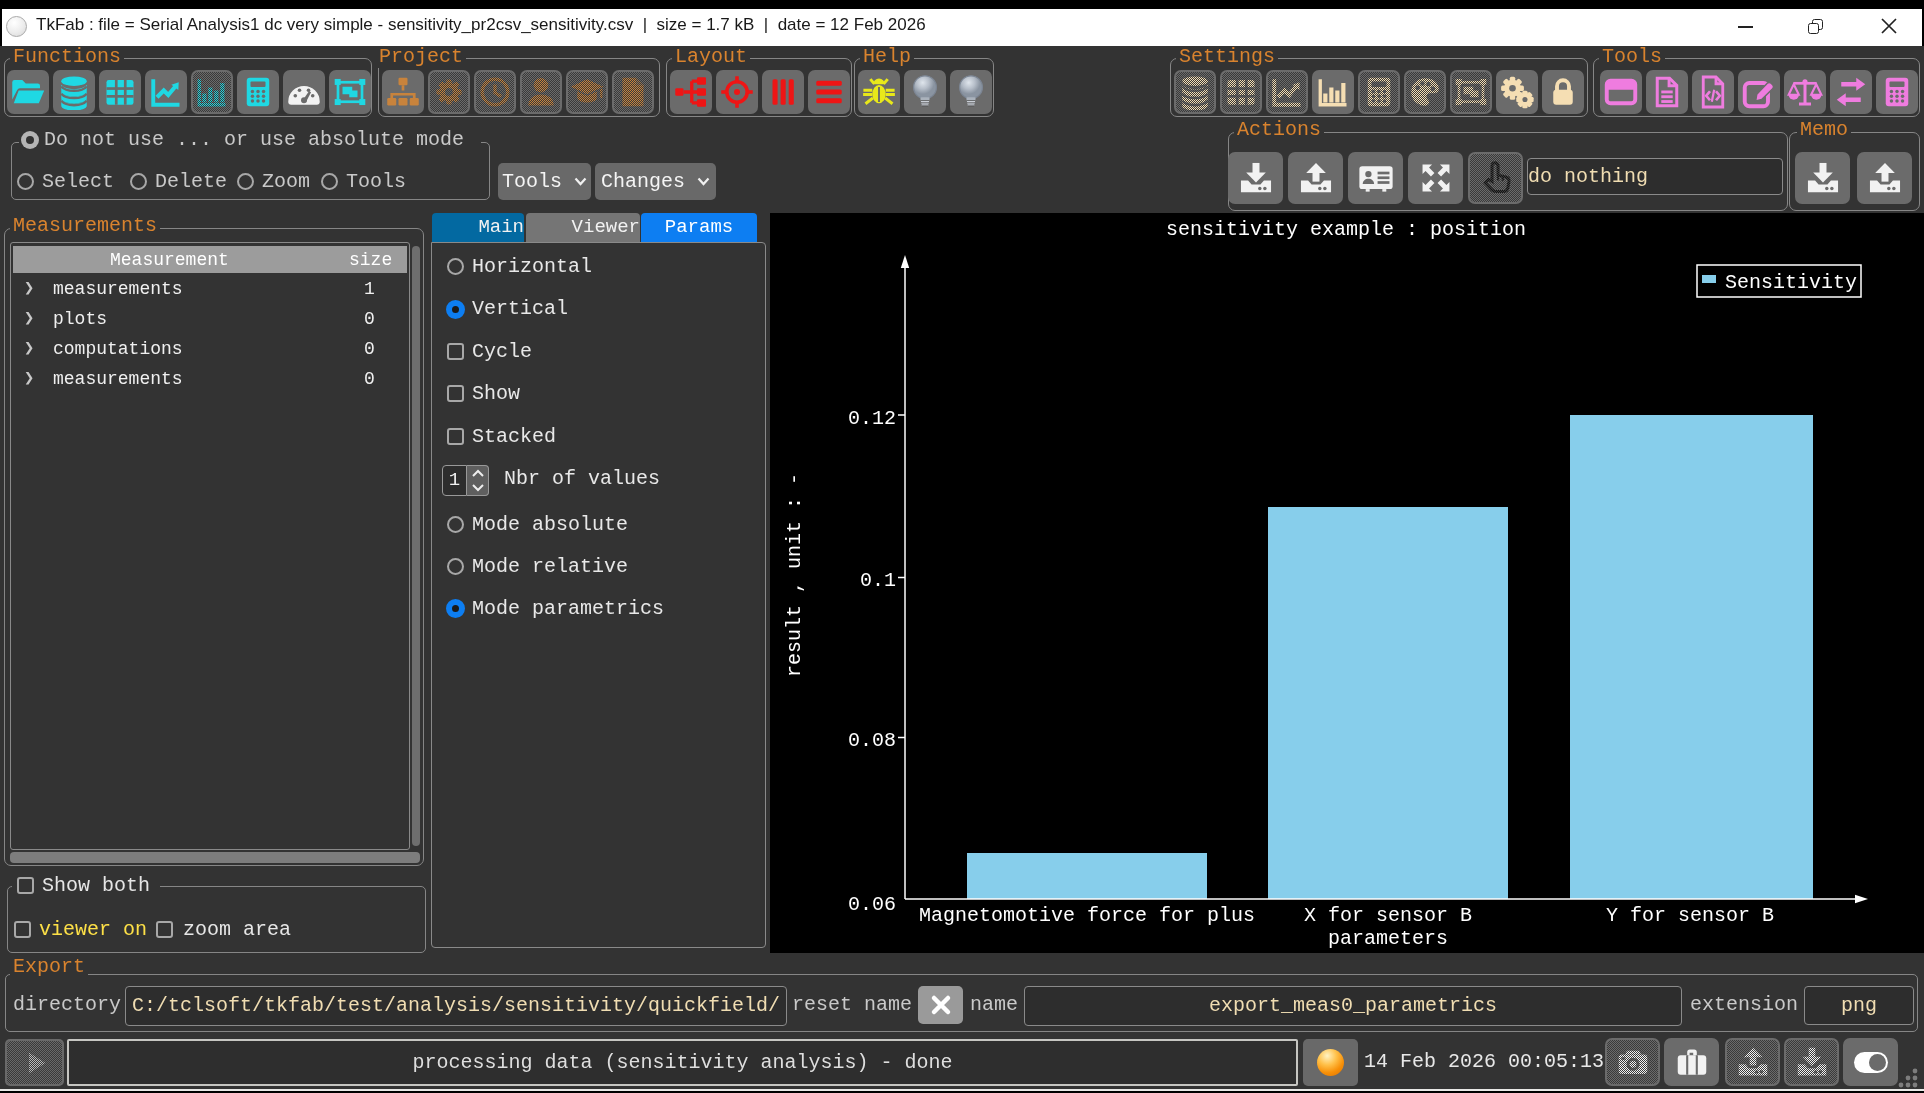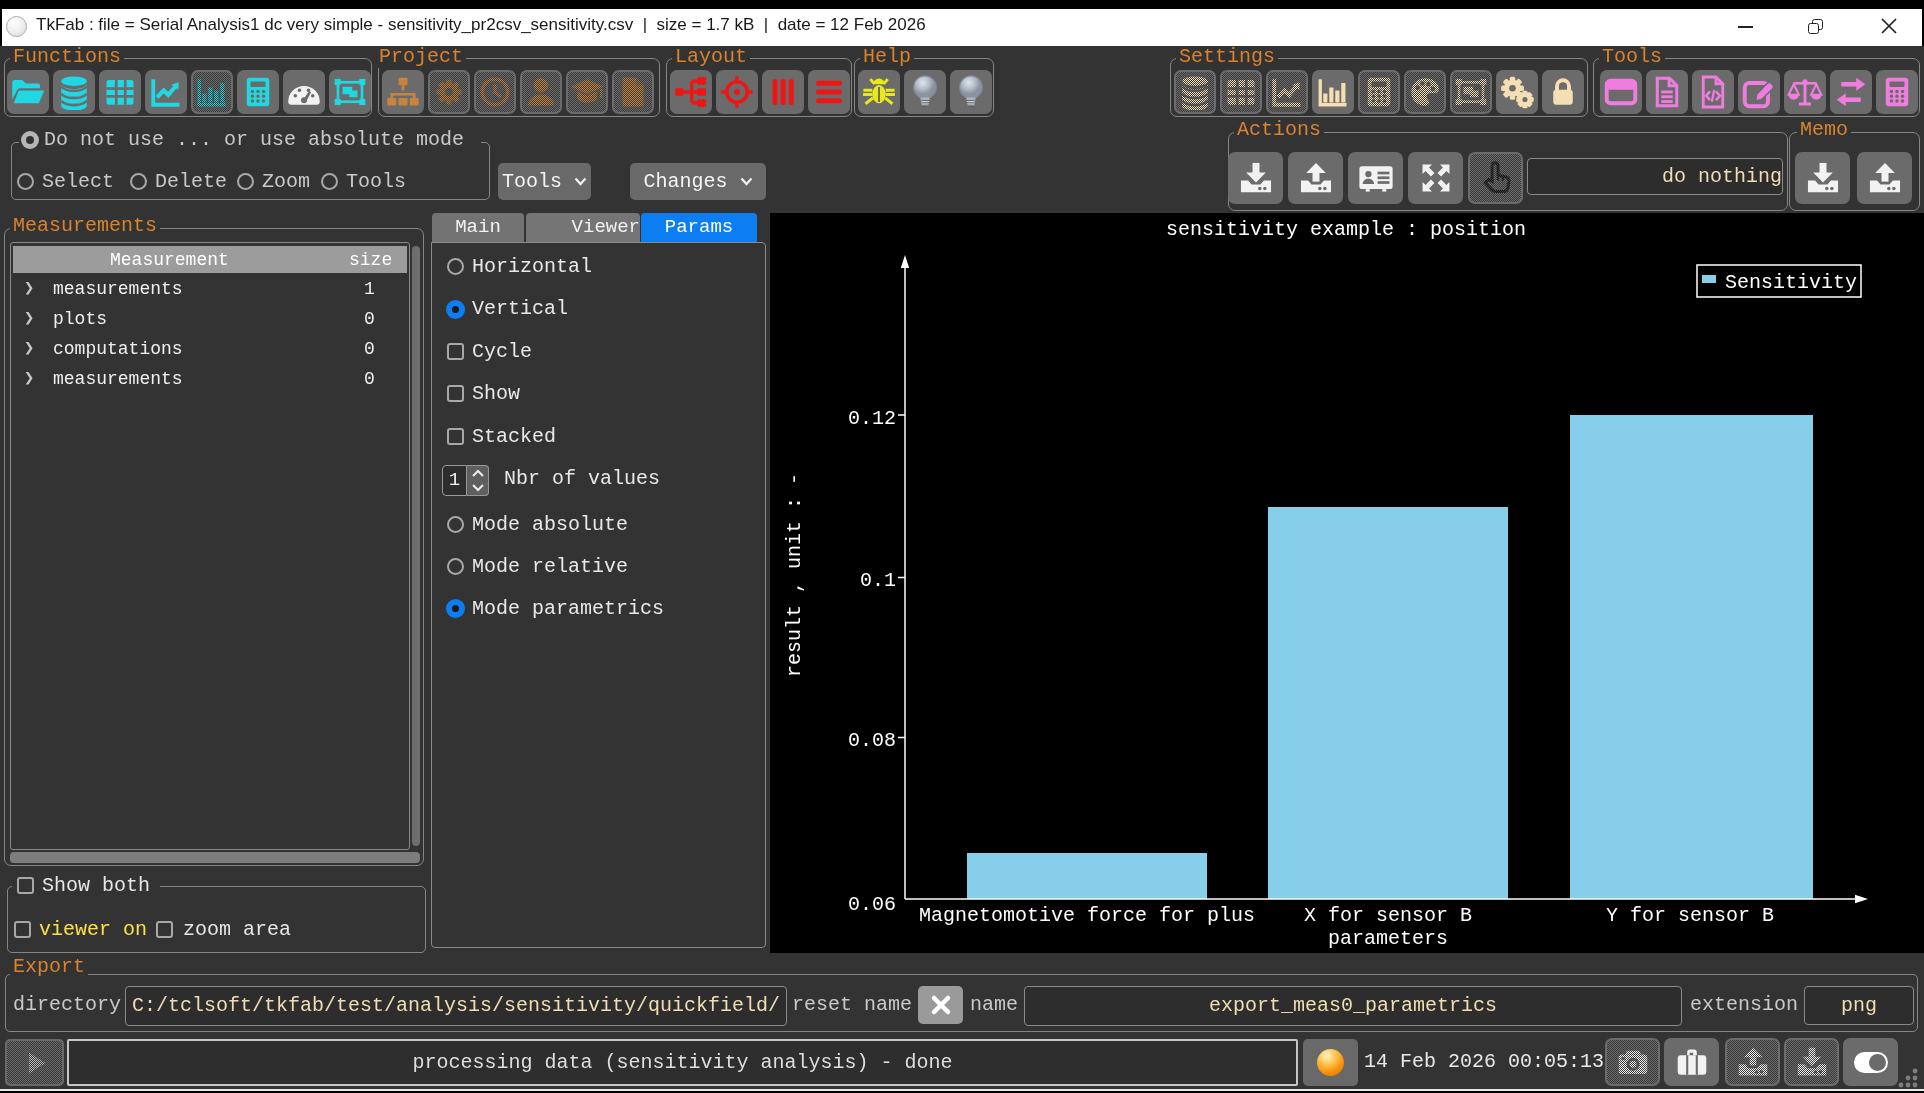"Changes" div.btn2 { left: 630px -> 595px; width: 136px -> 121px }
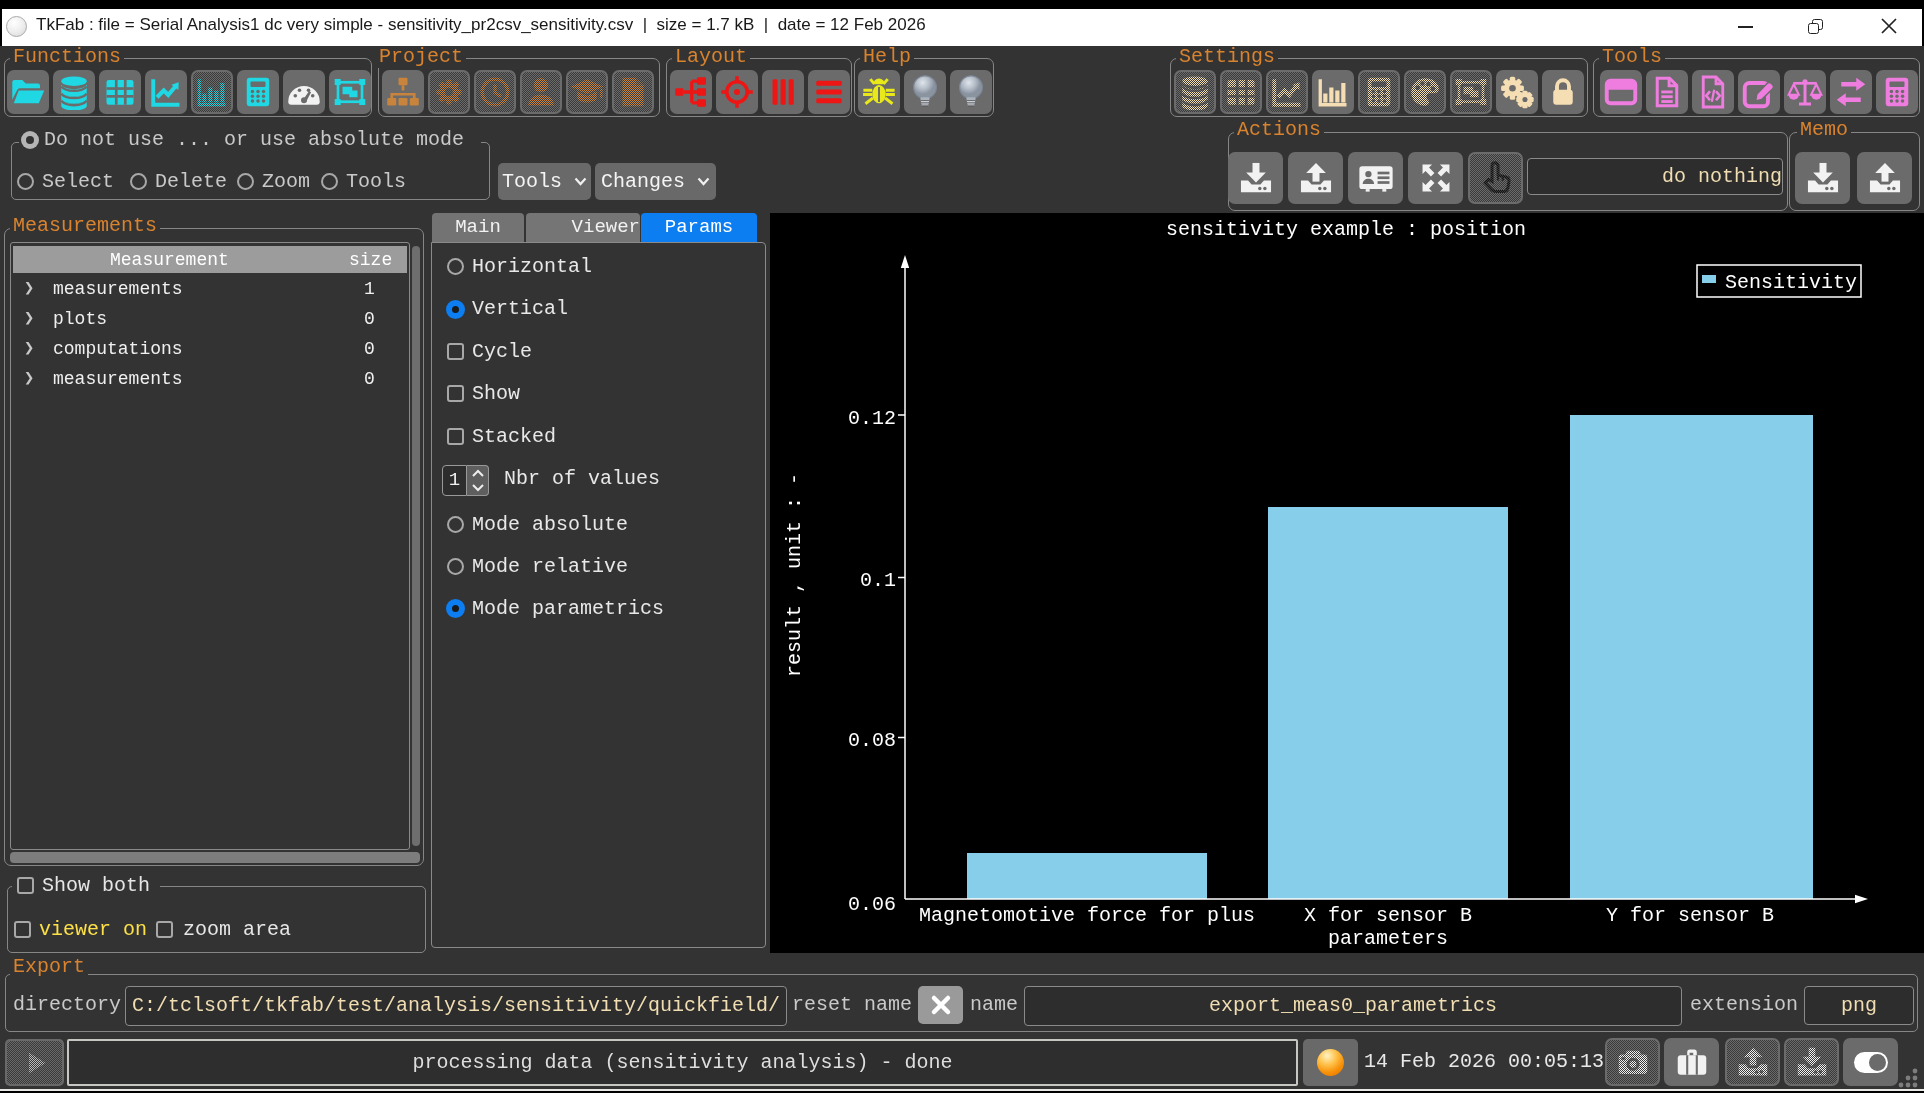"do nothing" div.ent { text-align: right -> left }
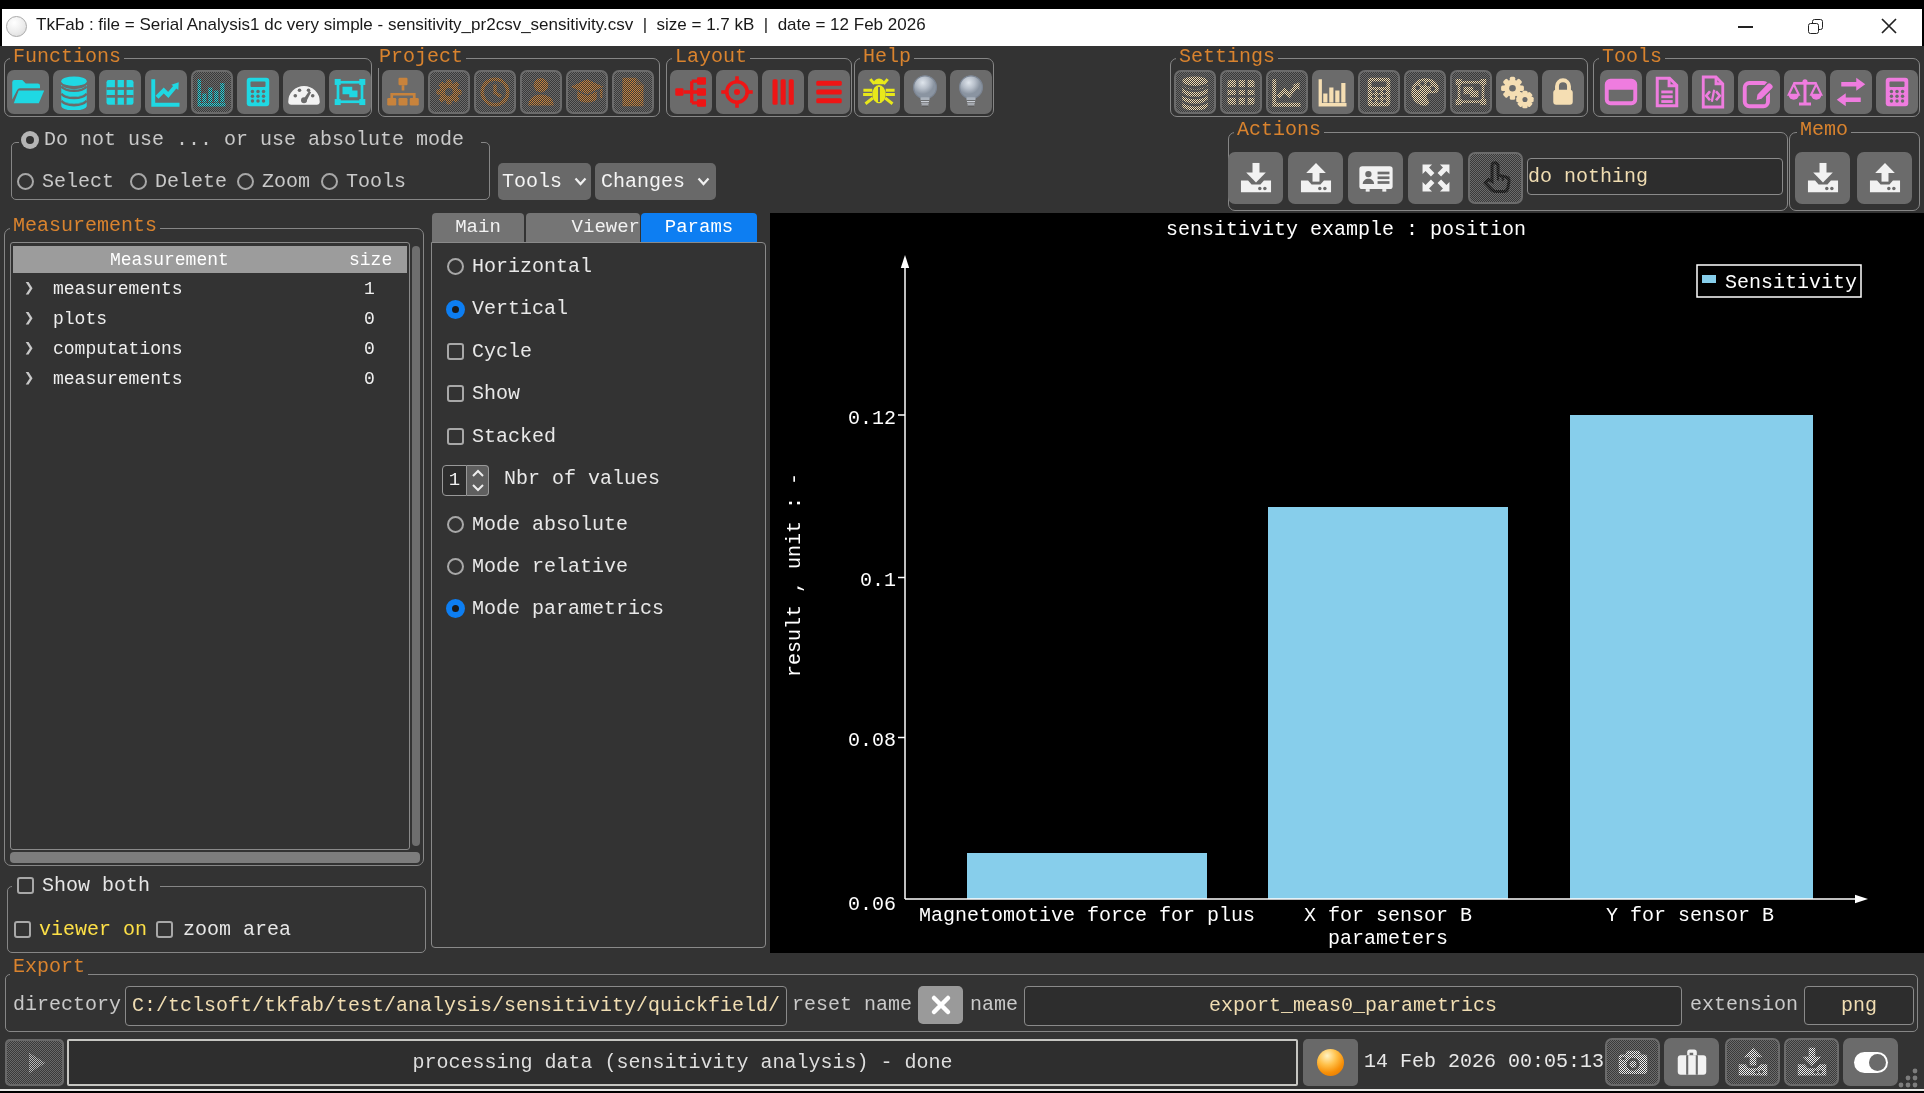"Main" div.a { background: #737373 -> #0369a1; text-align: center -> right }
